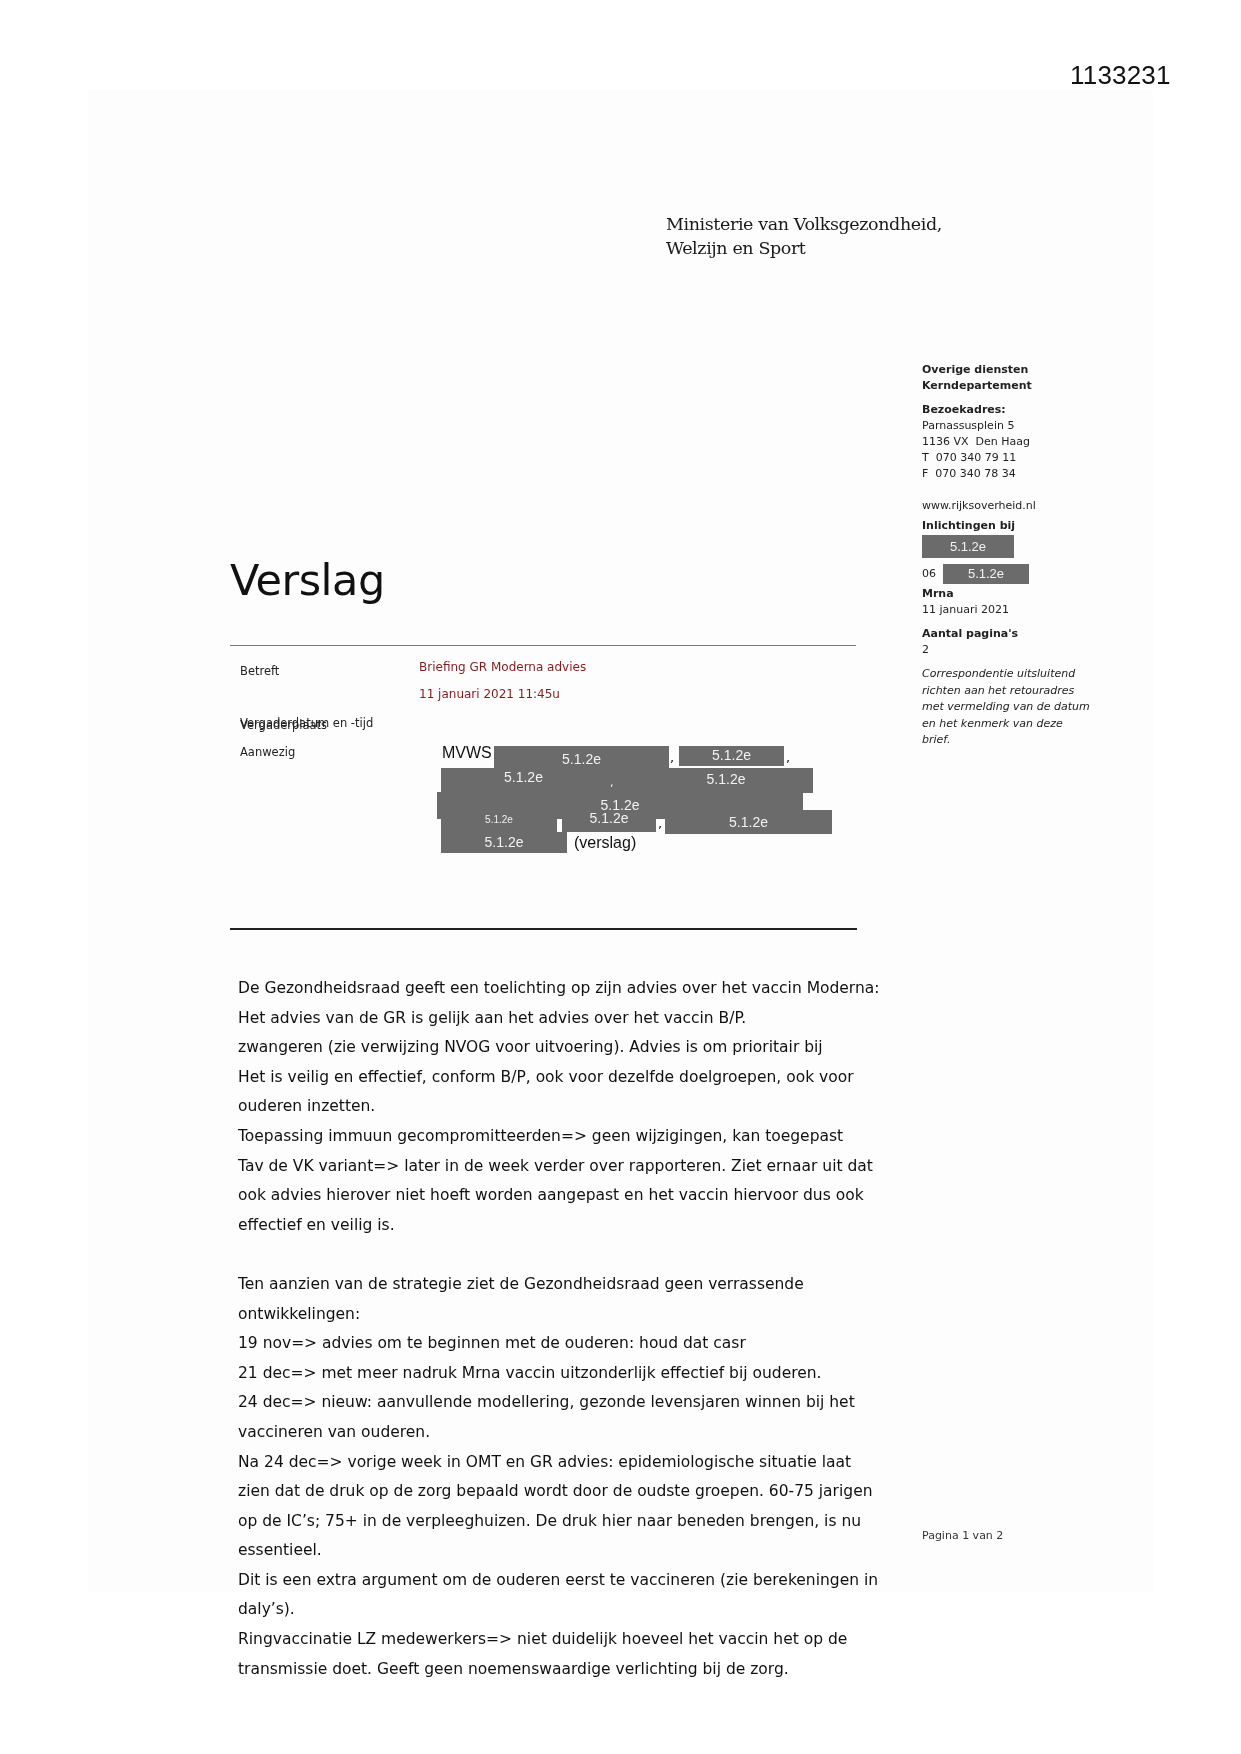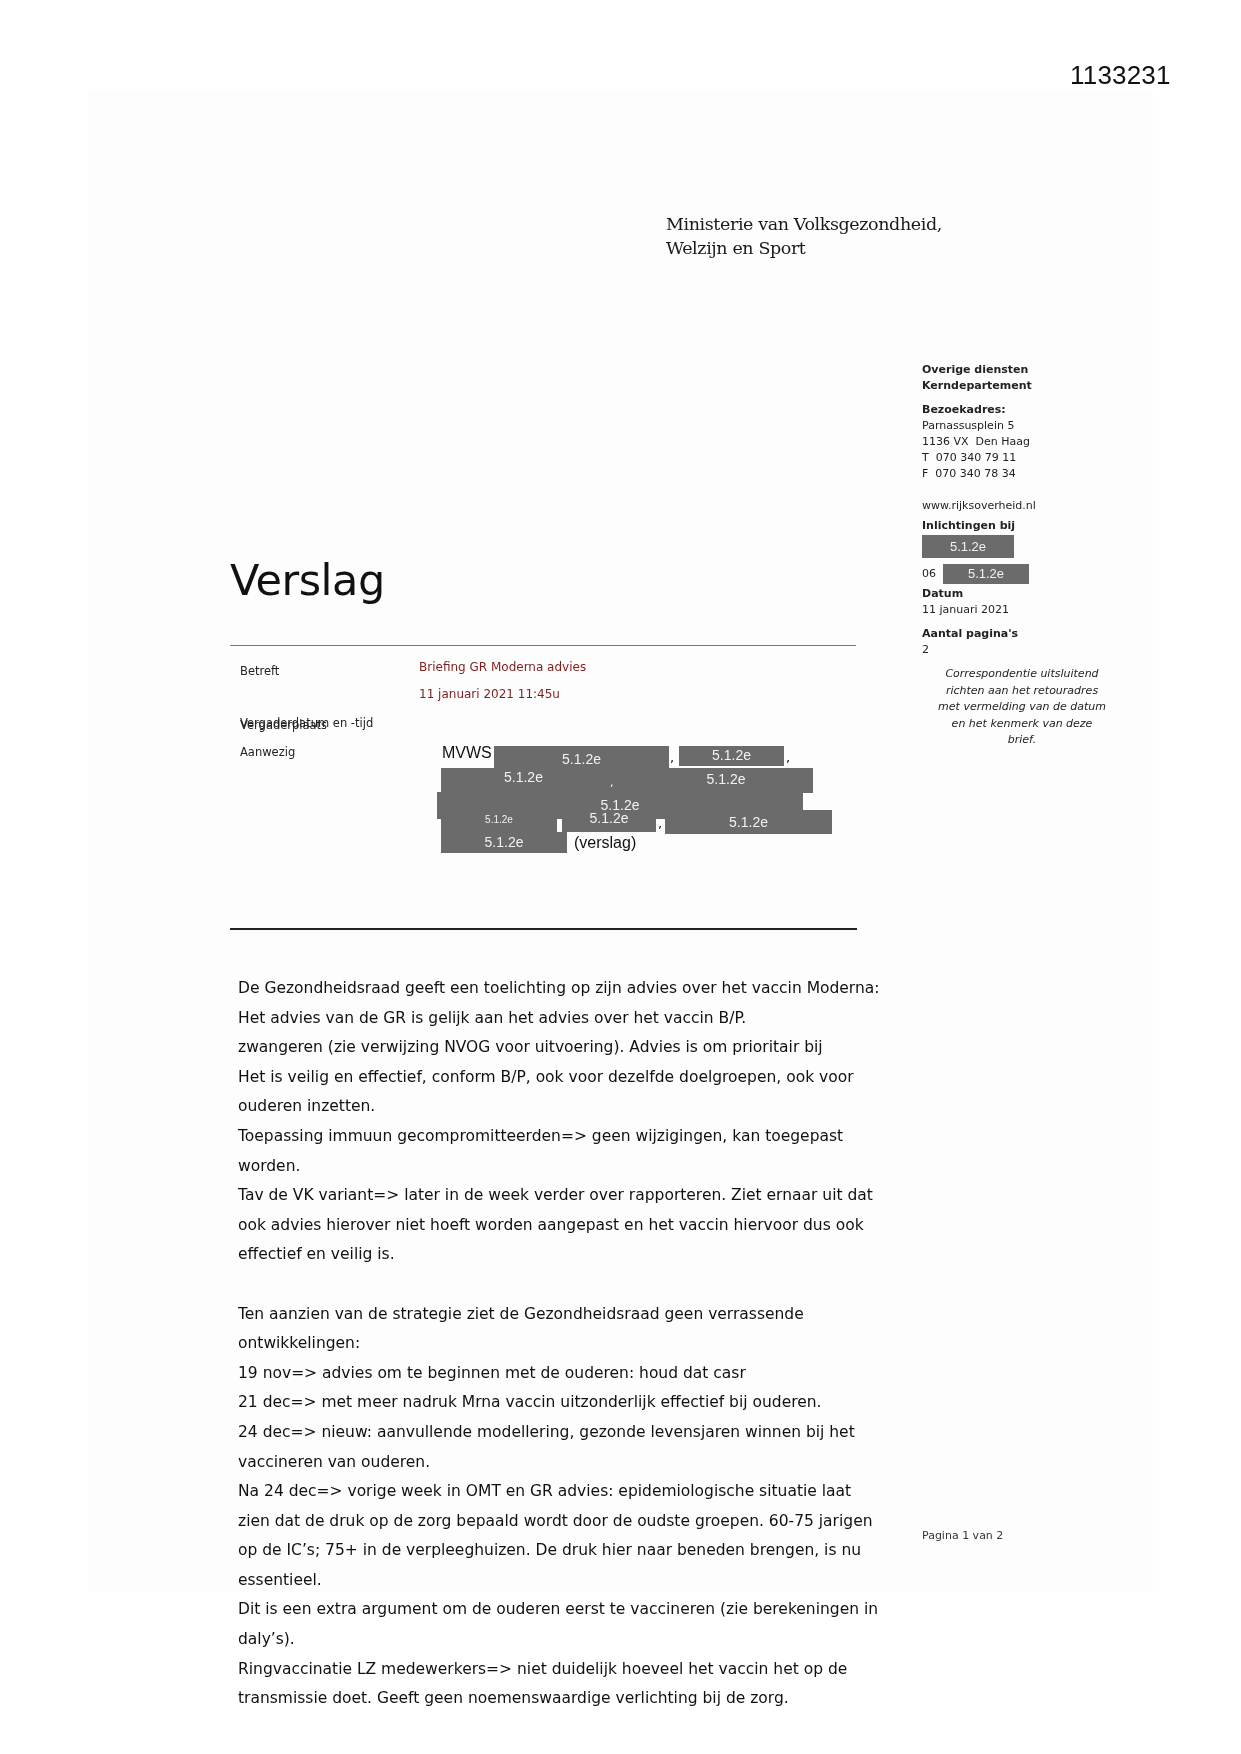"Datum" div.bold { text: Datum -> Mrna }
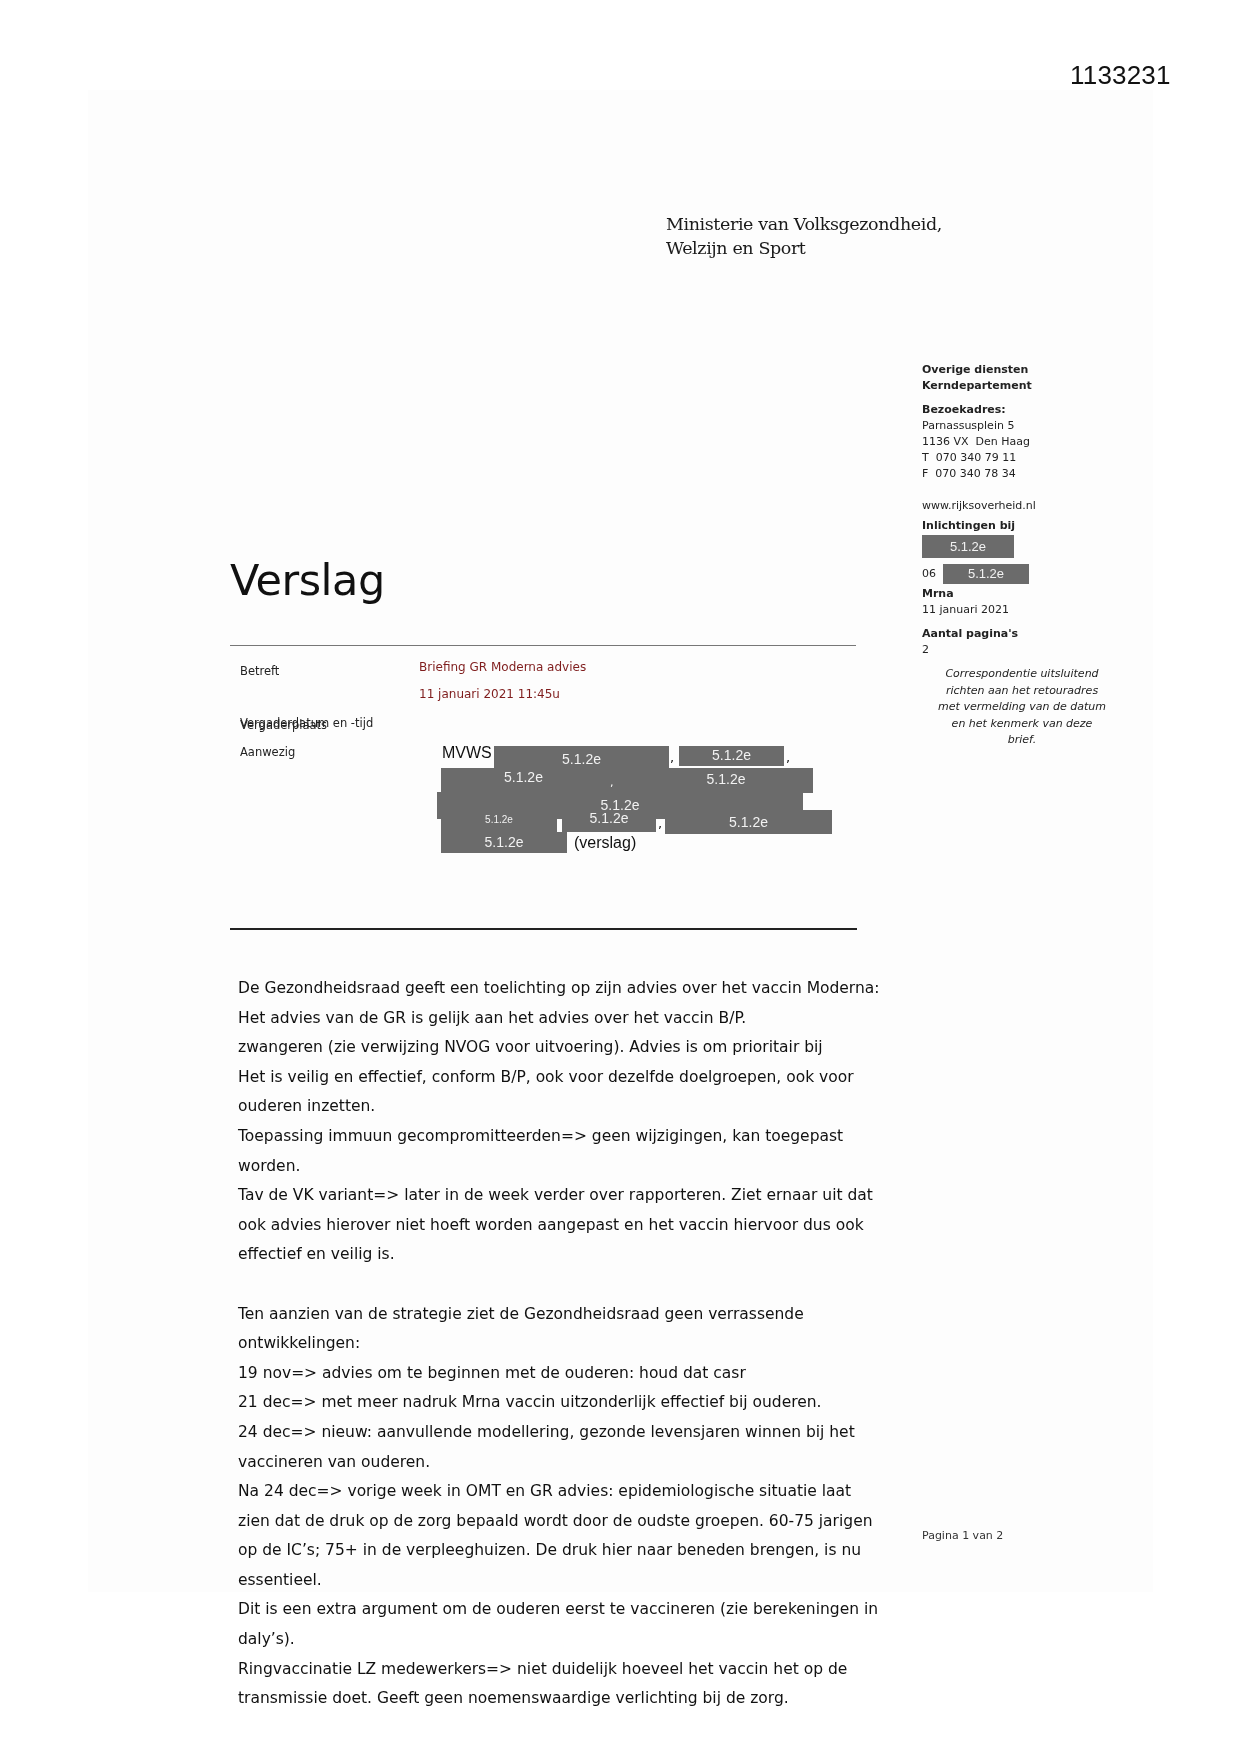"Correspondentie uitsluitend" .sidebar .italic { text-align: center -> none }
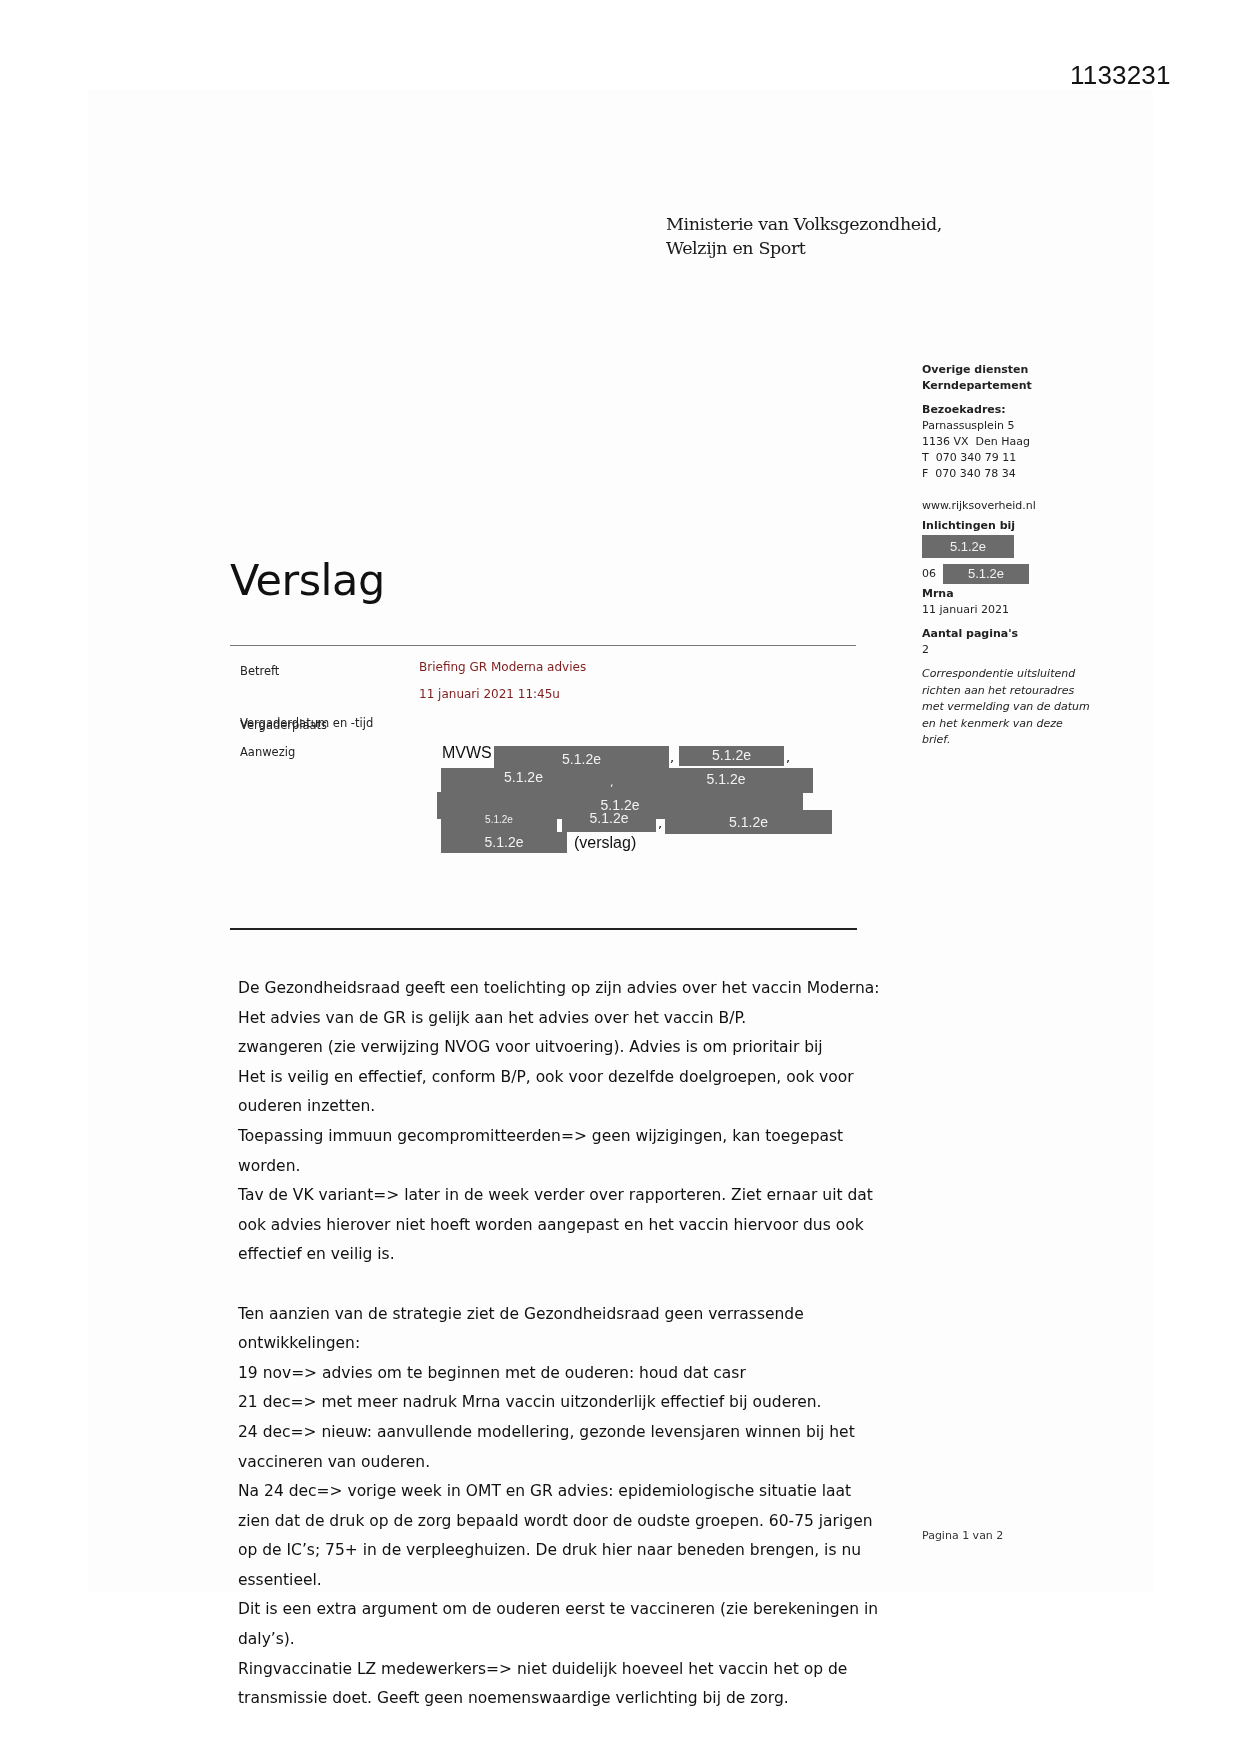"worden." p { html: <p>worden.</p> -> none }
